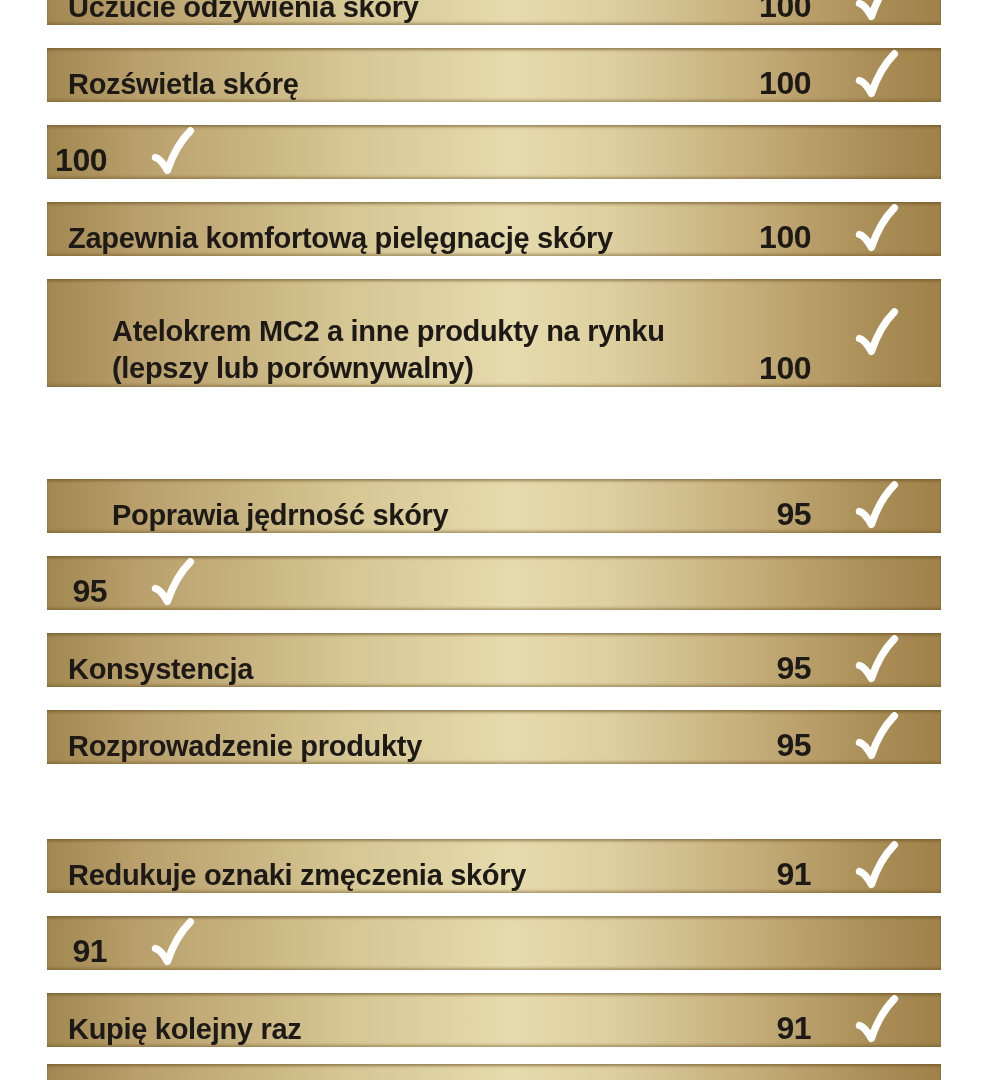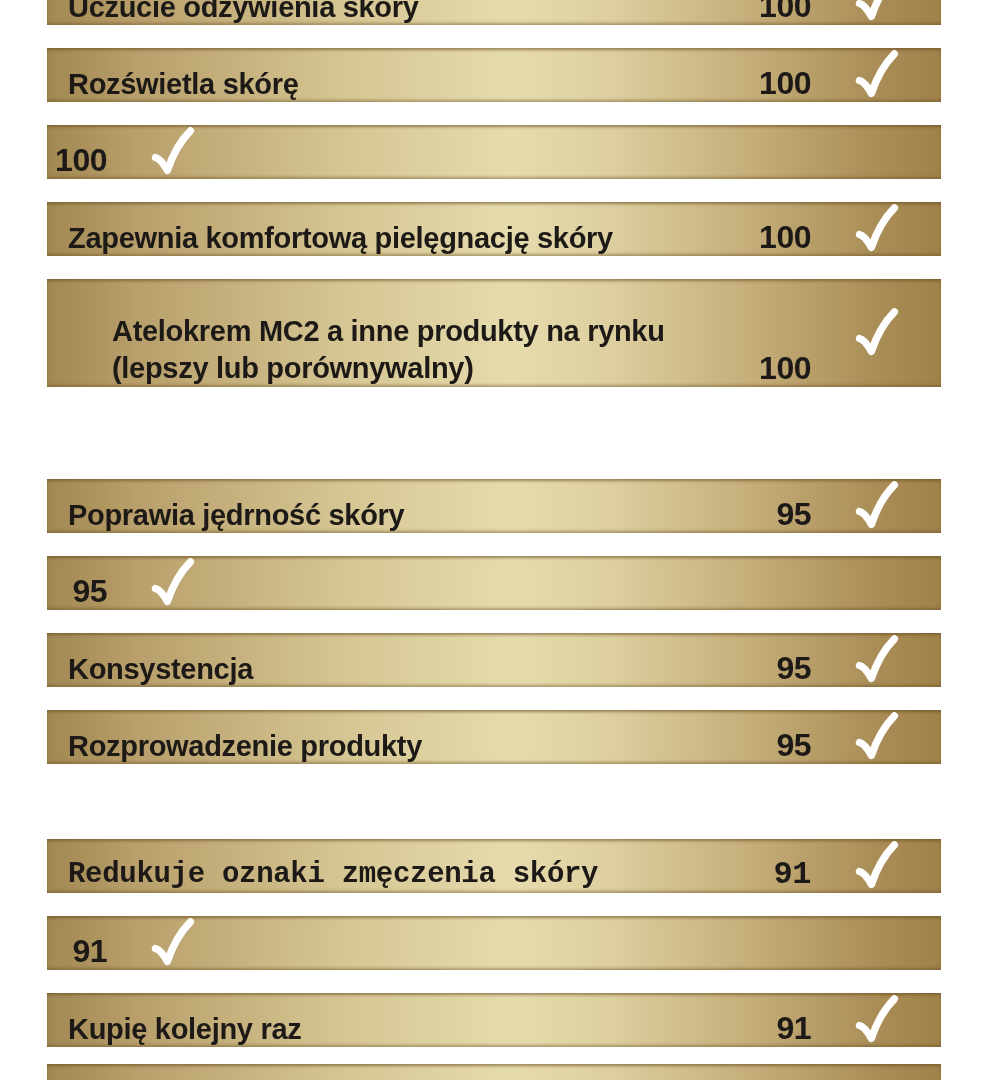"Poprawia jędrność skóry" .row.gap-large { padding-left: none -> 44px }
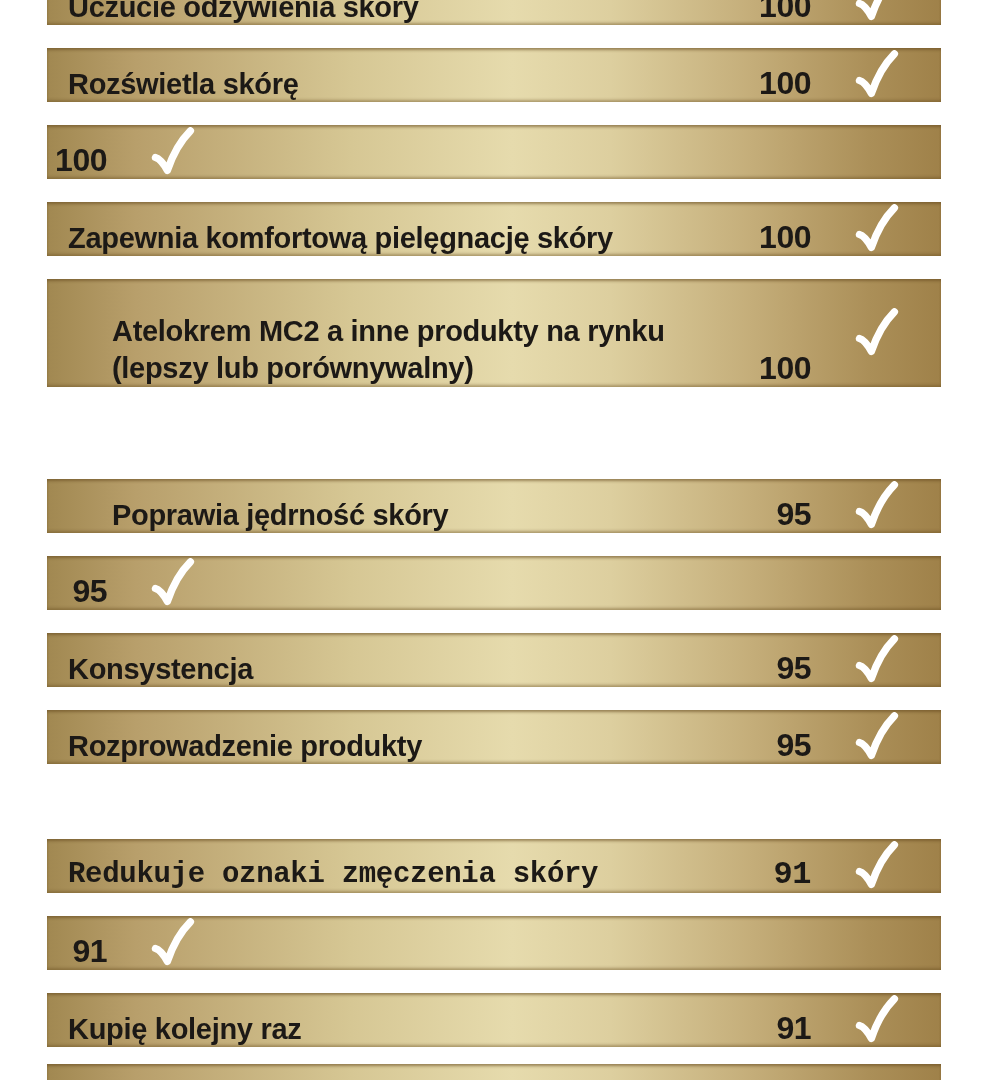"Redukuje oznaki zmęczenia skóry" .row.gap-medium { font-family: Liberation Mono, monospace -> none }
